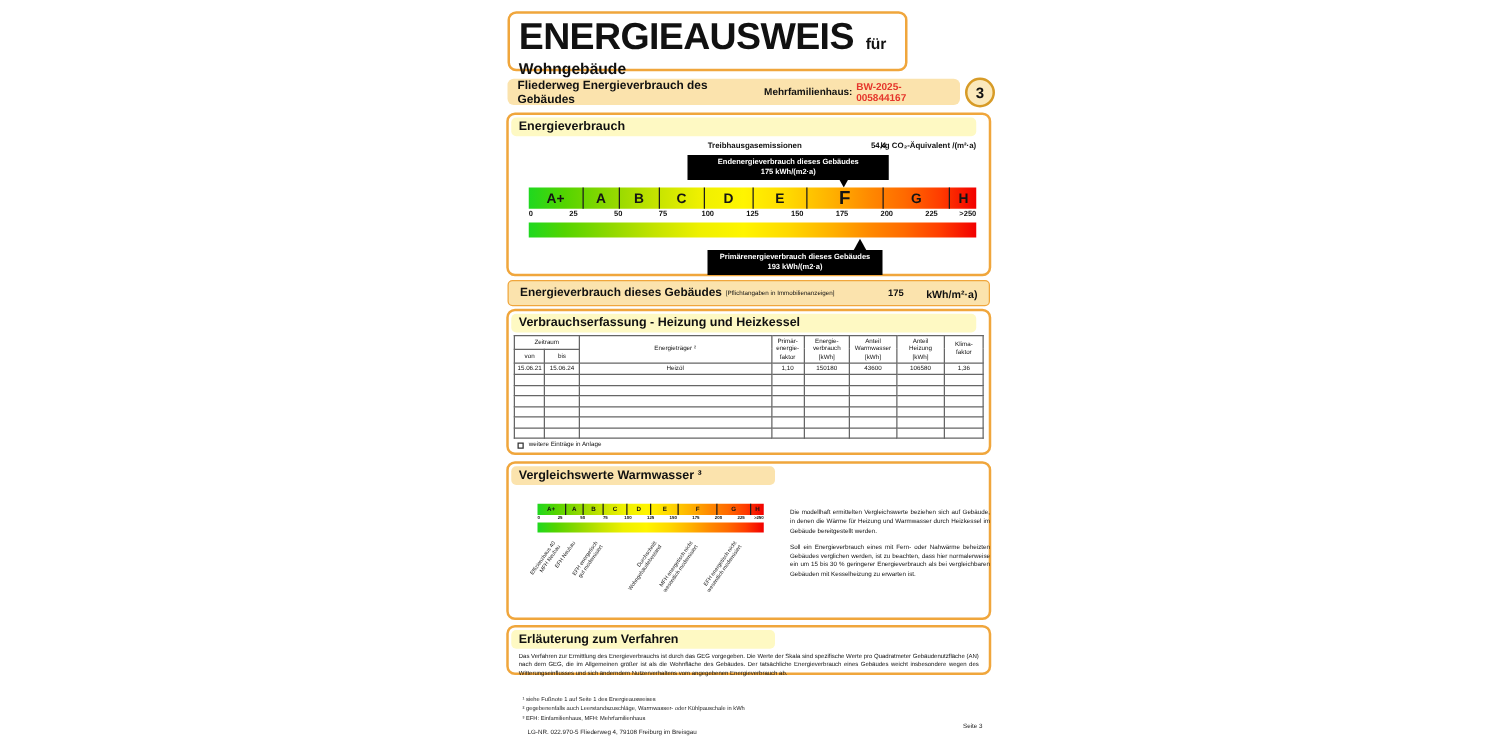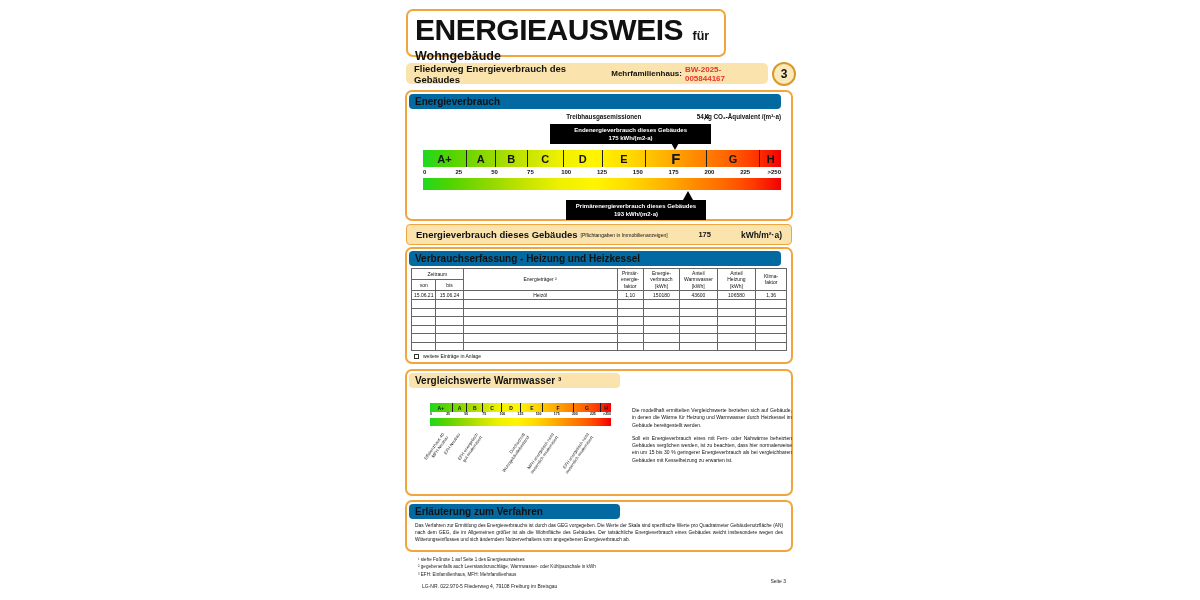"Energieverbrauch" .strip { background: #0369a1 -> #fef9c3 }
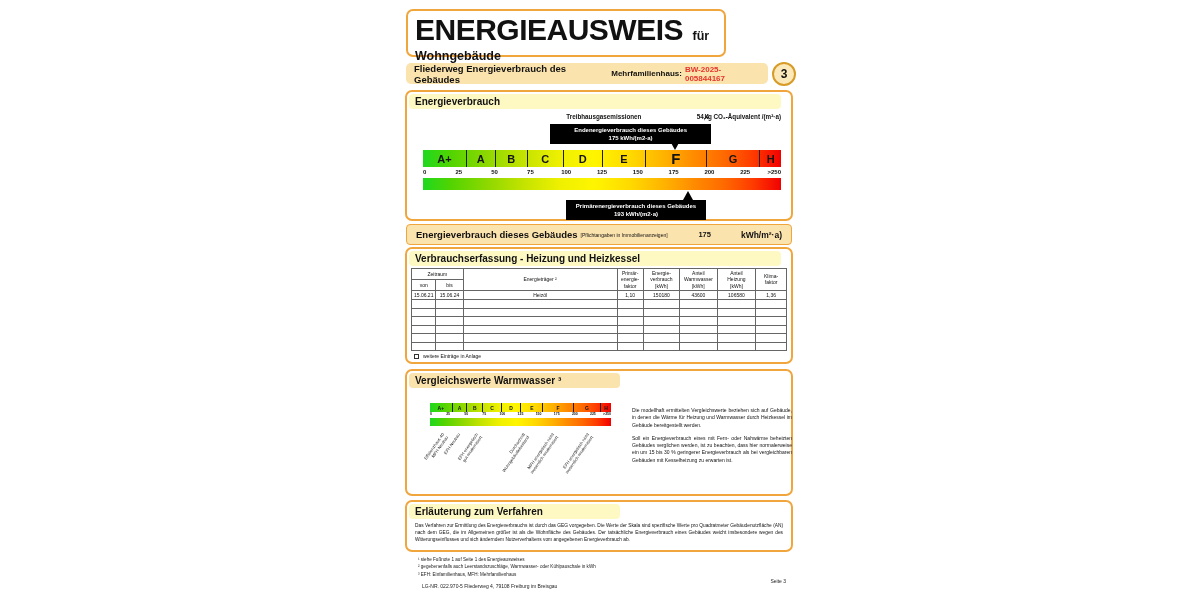"kWh/m²·a)" .cs-unit { margin-left: 30px -> 18px }
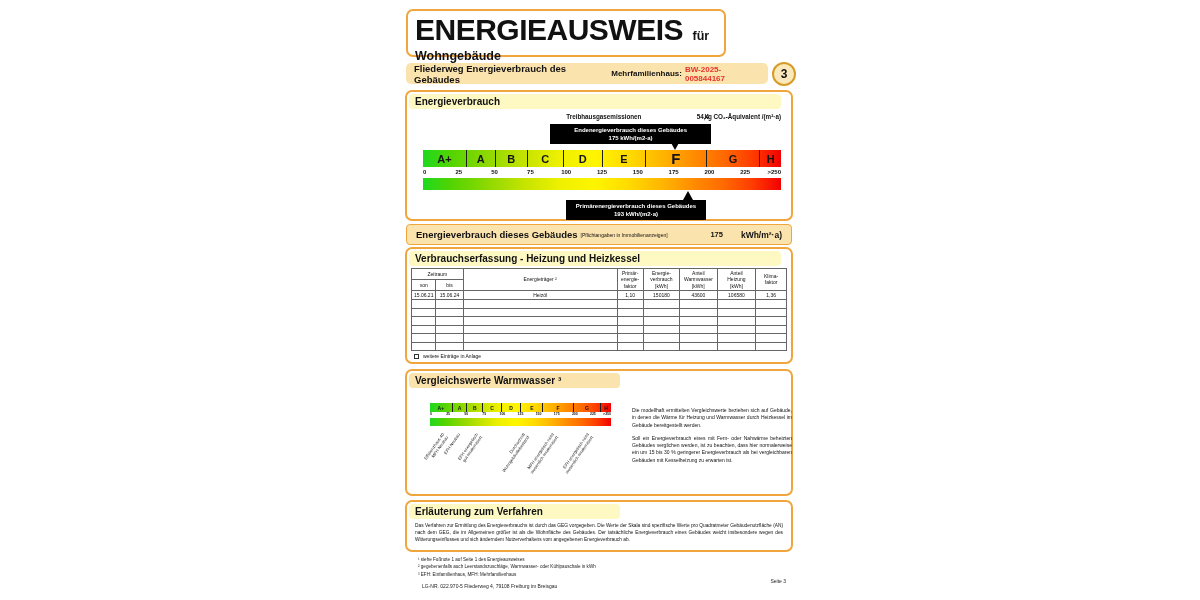"Erläuterung zum Verfahren" .explanation-section { height: 52px -> 40px }
